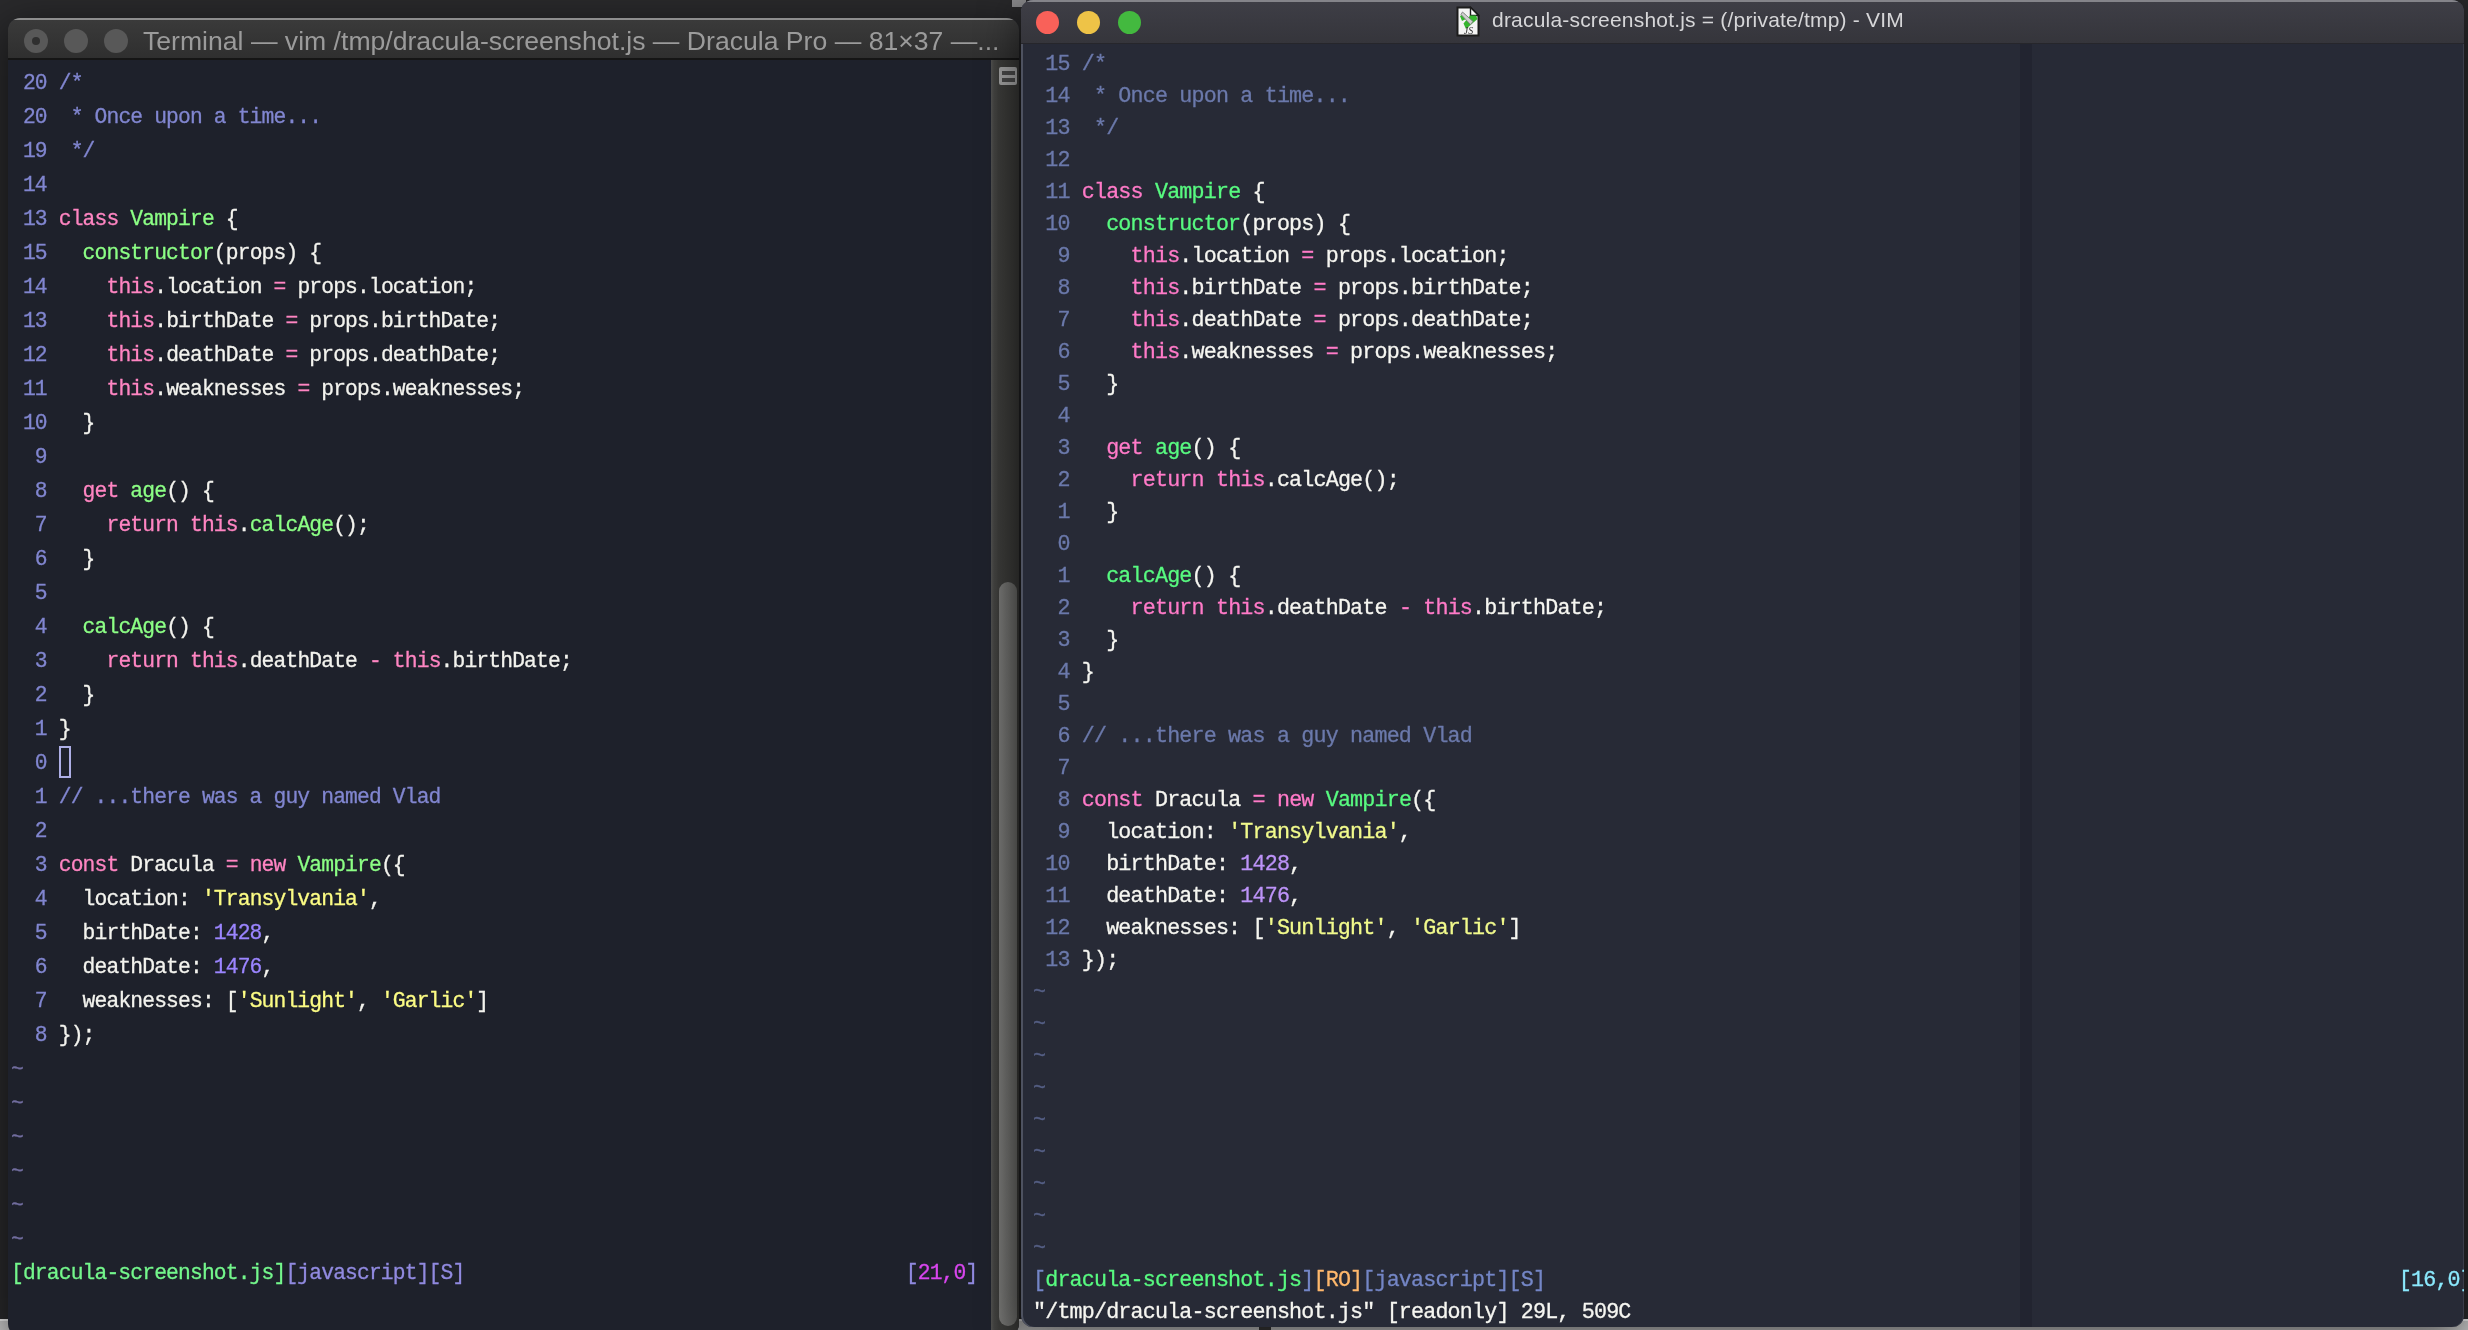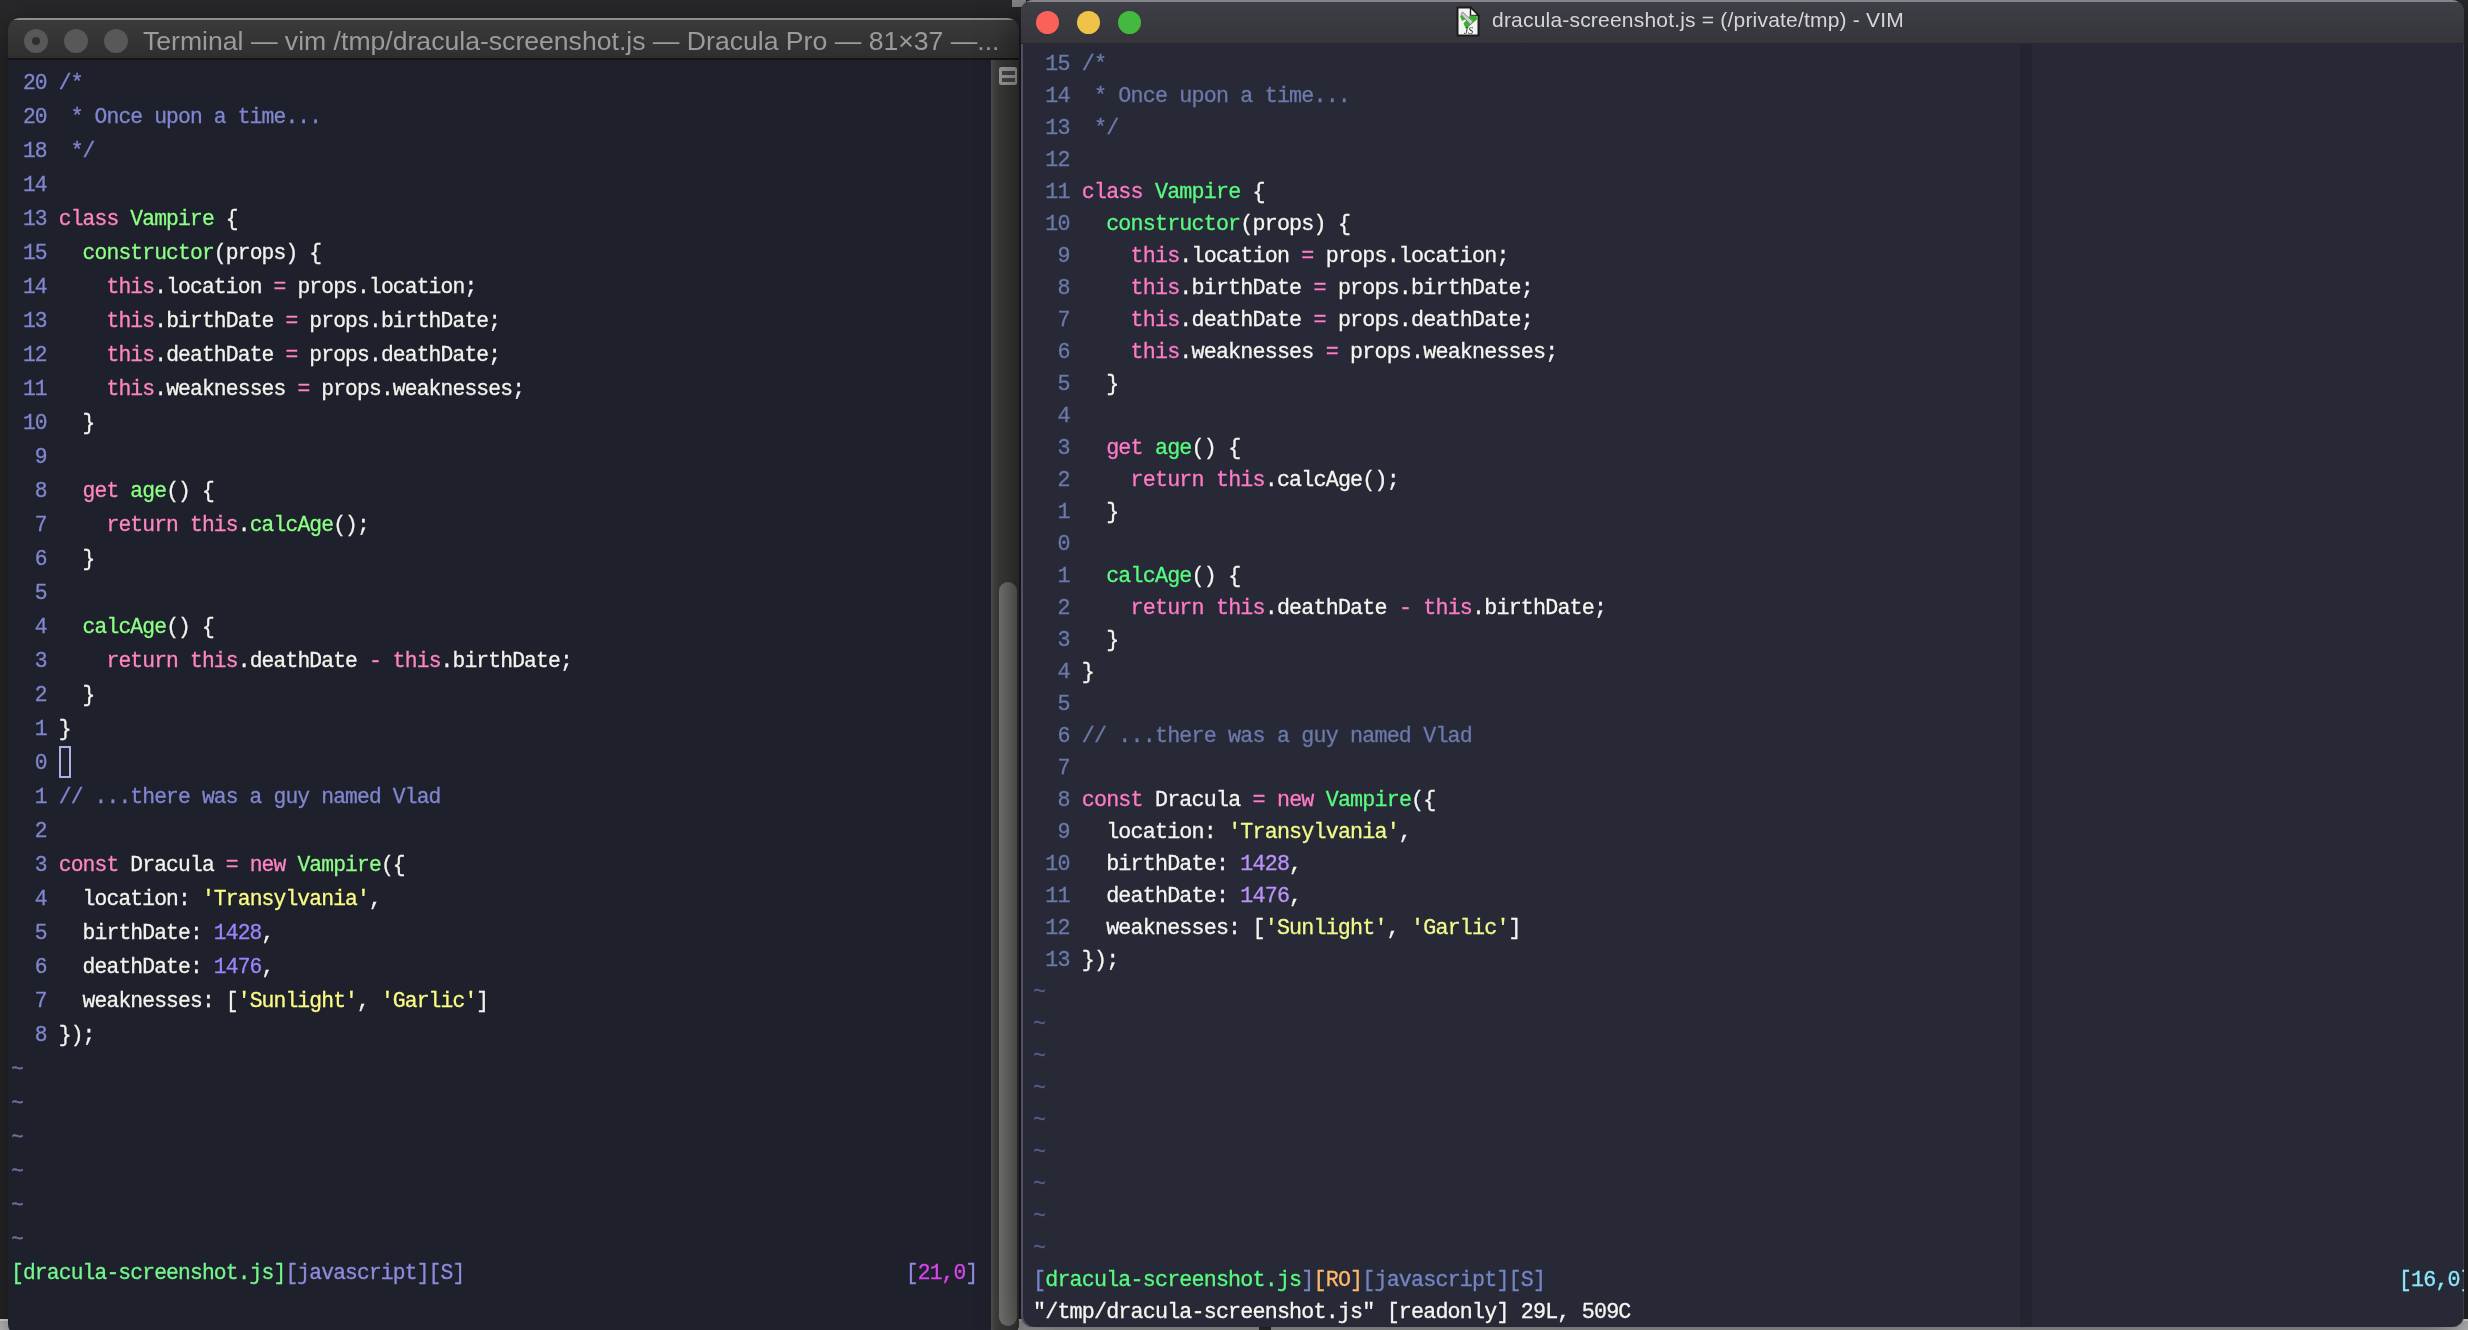"18" span.ln { text: 18 -> 19 }
